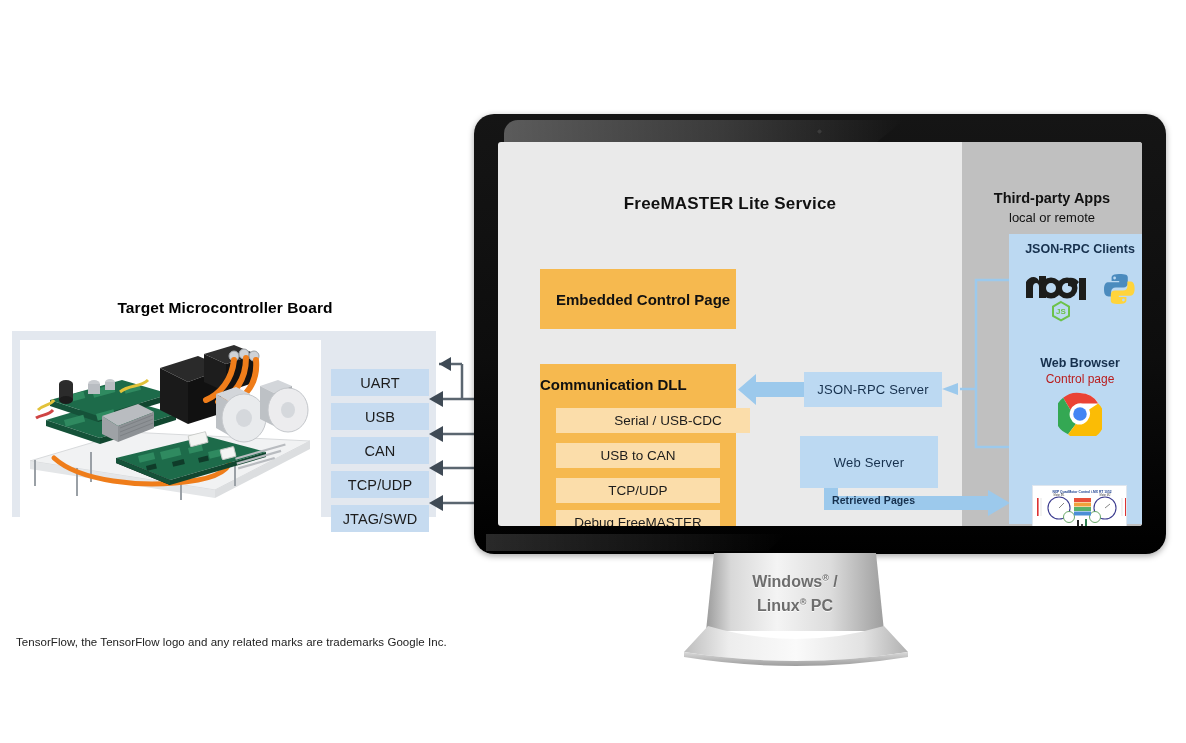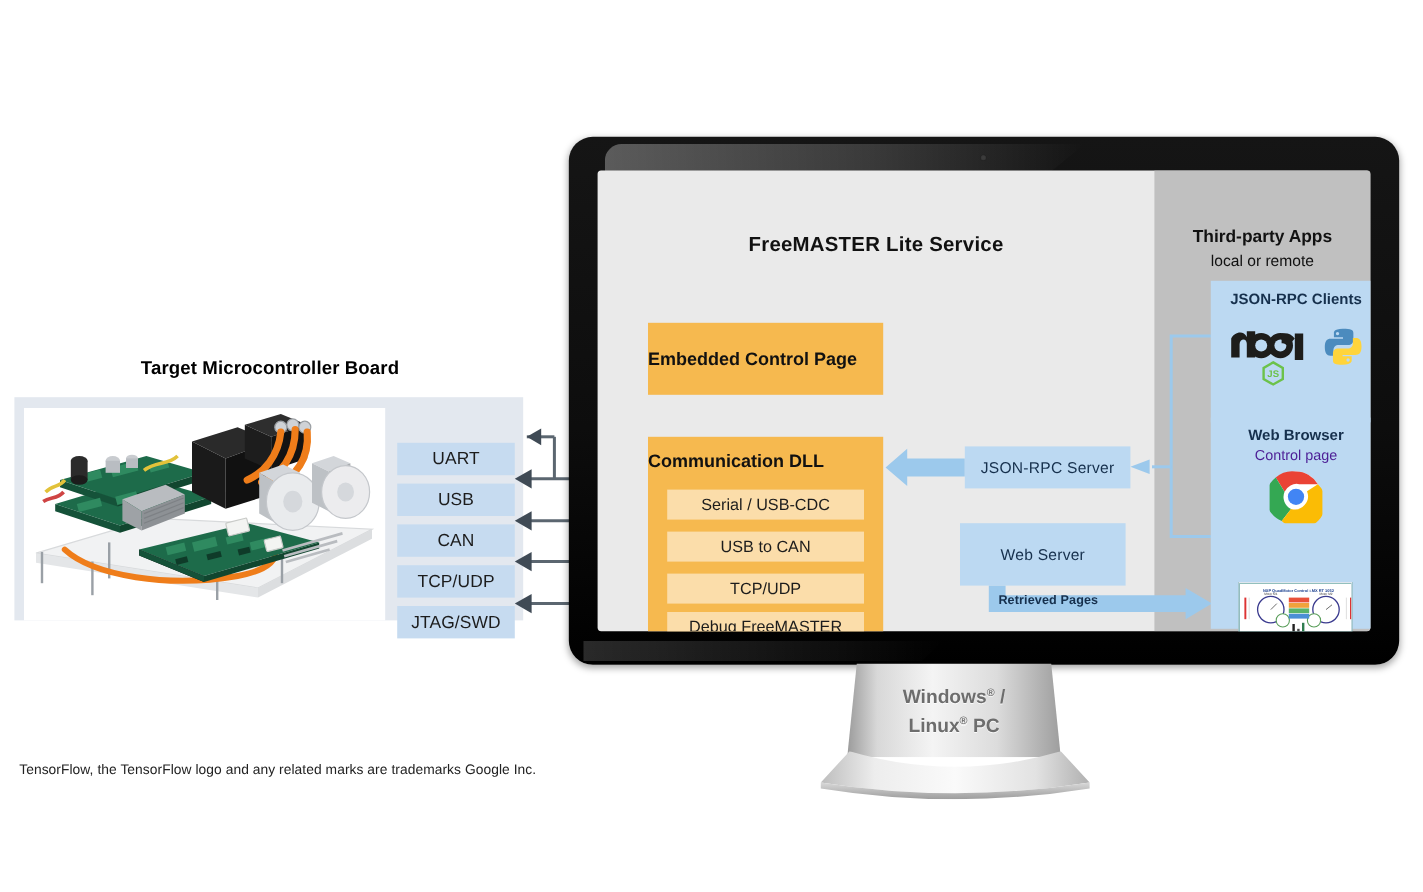"Embedded Control Page" #embedded-box { padding-left: none -> 16px }
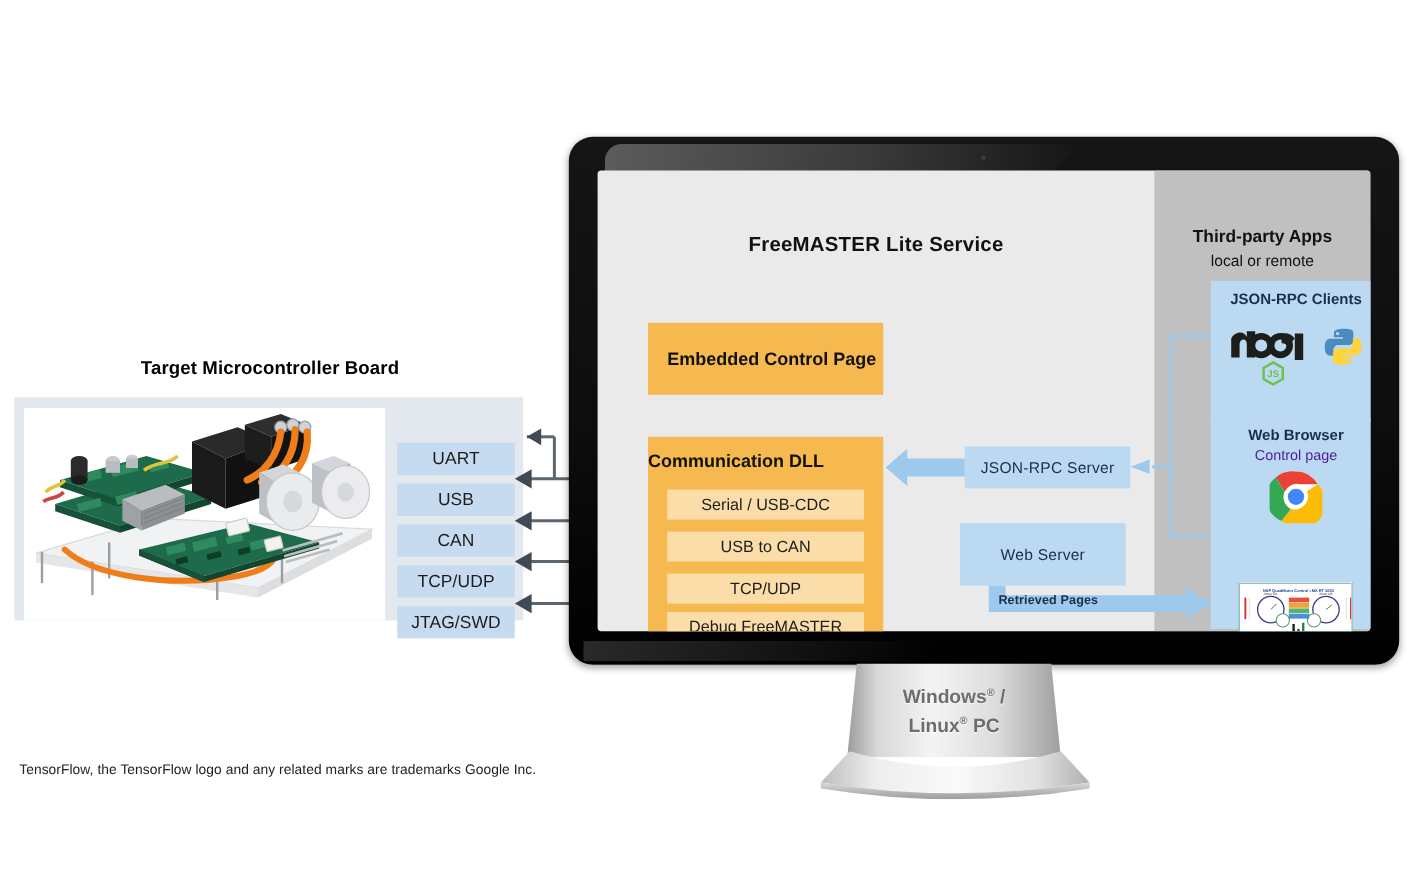"Control page" #wb-label2 { color: #4c1d95 -> #b91c1c }
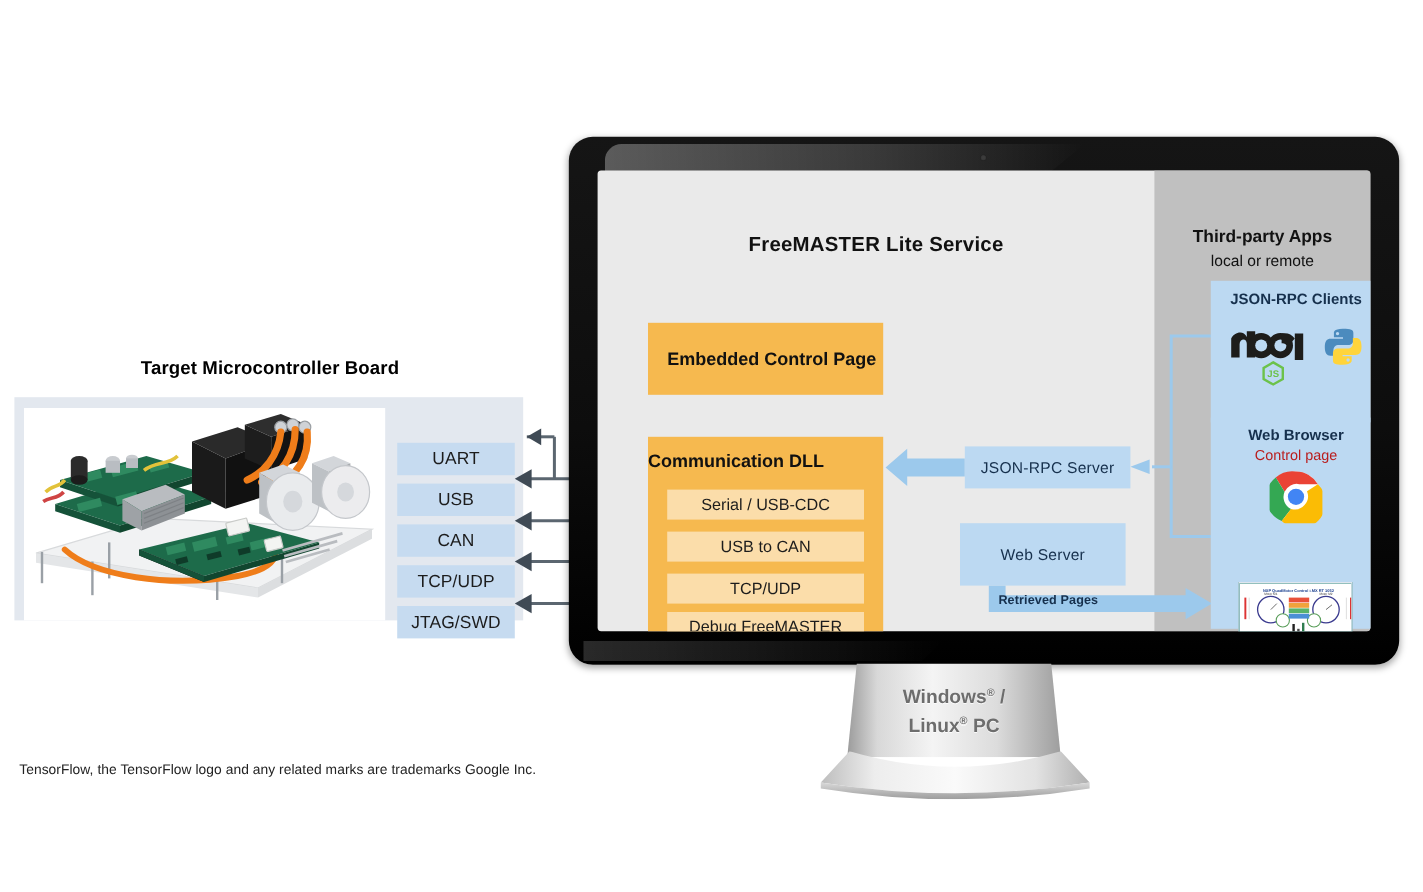"Serial / USB-CDC" div.proto-box { padding-left: none -> 30px }
